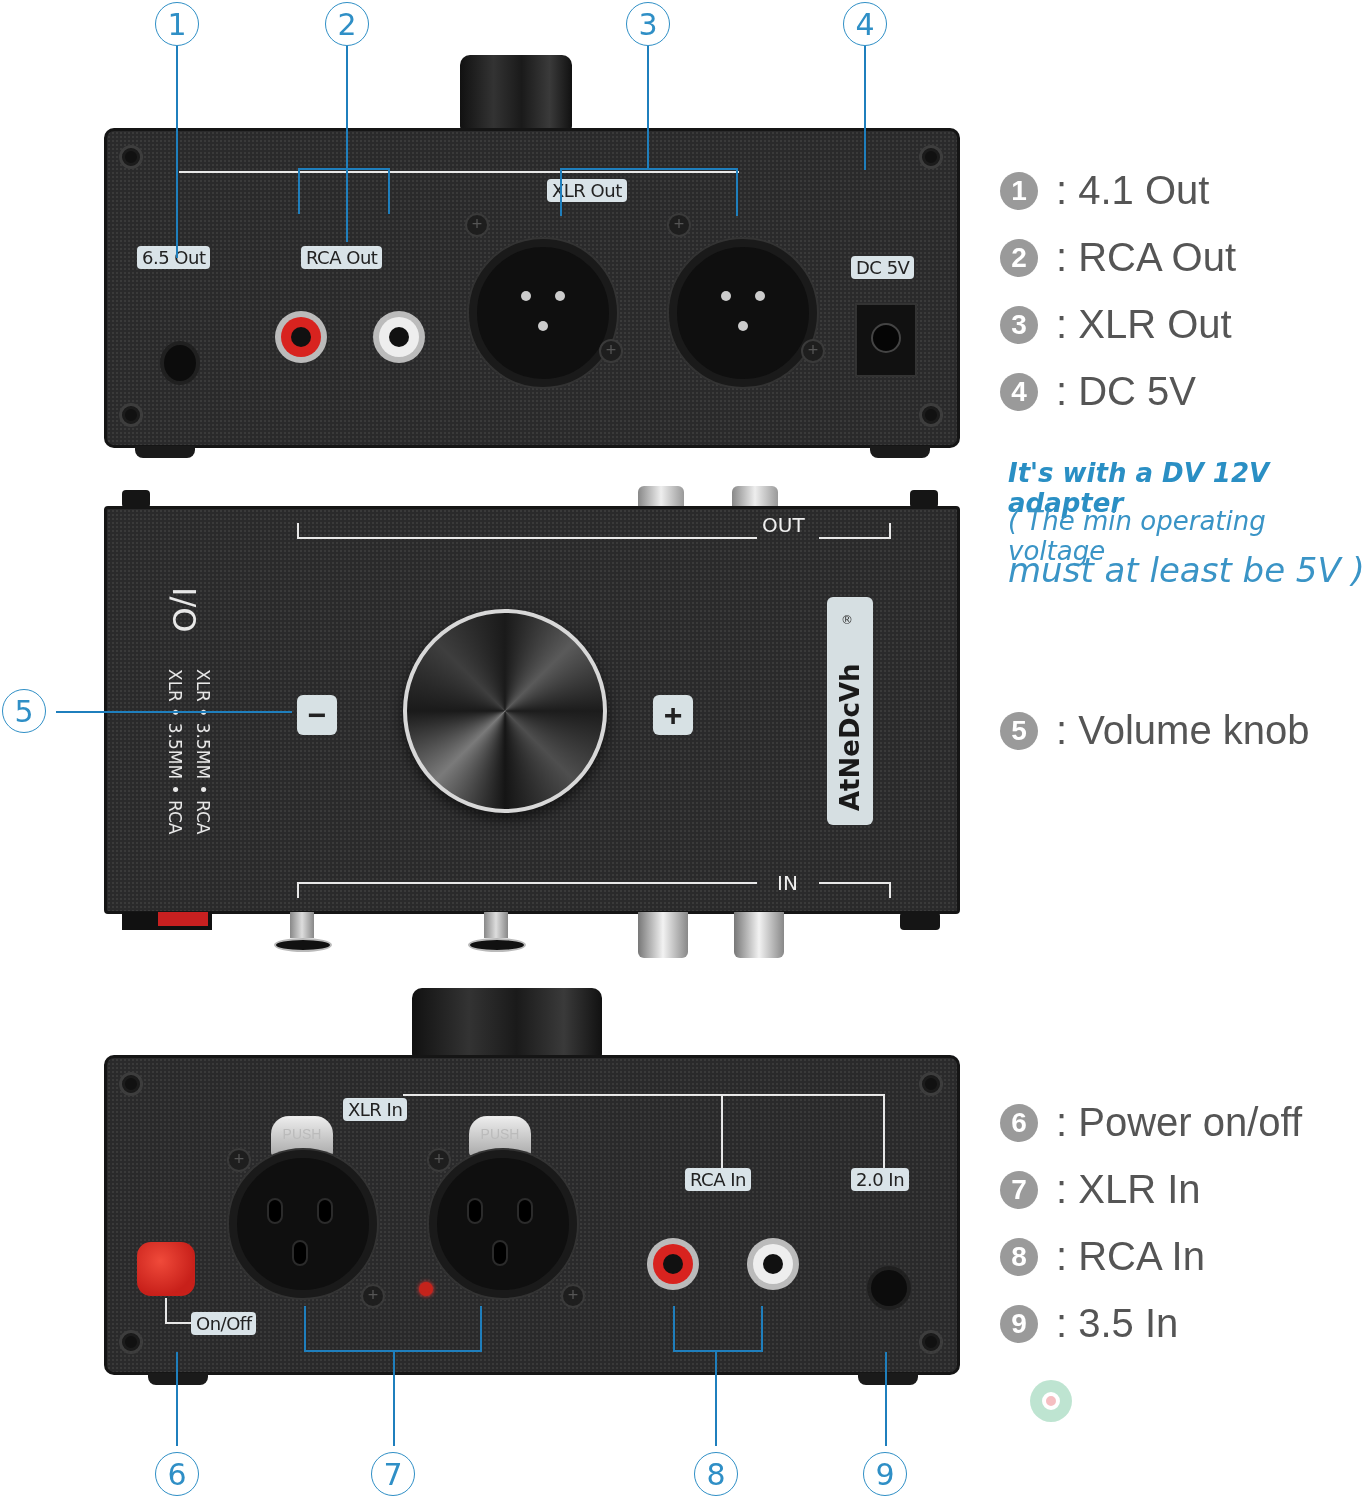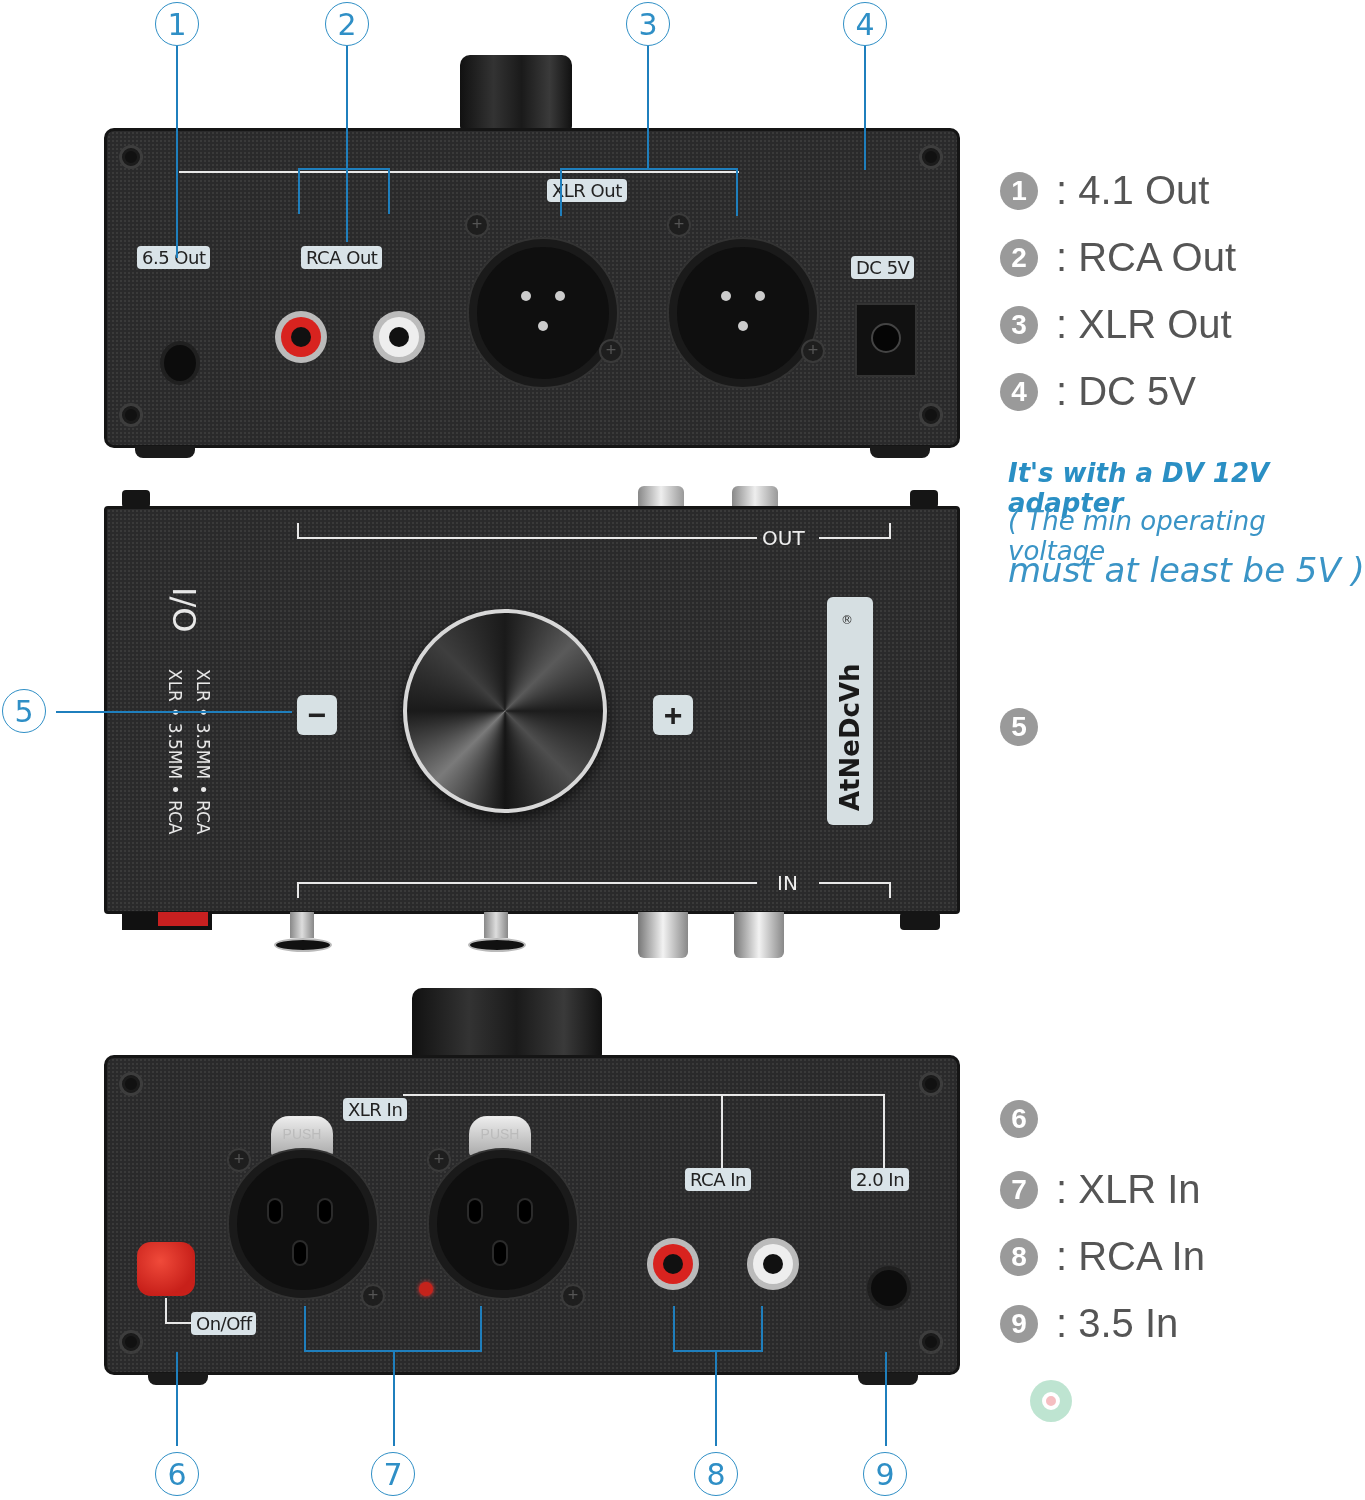"OUT" div.abs { top: 17px -> 4px }
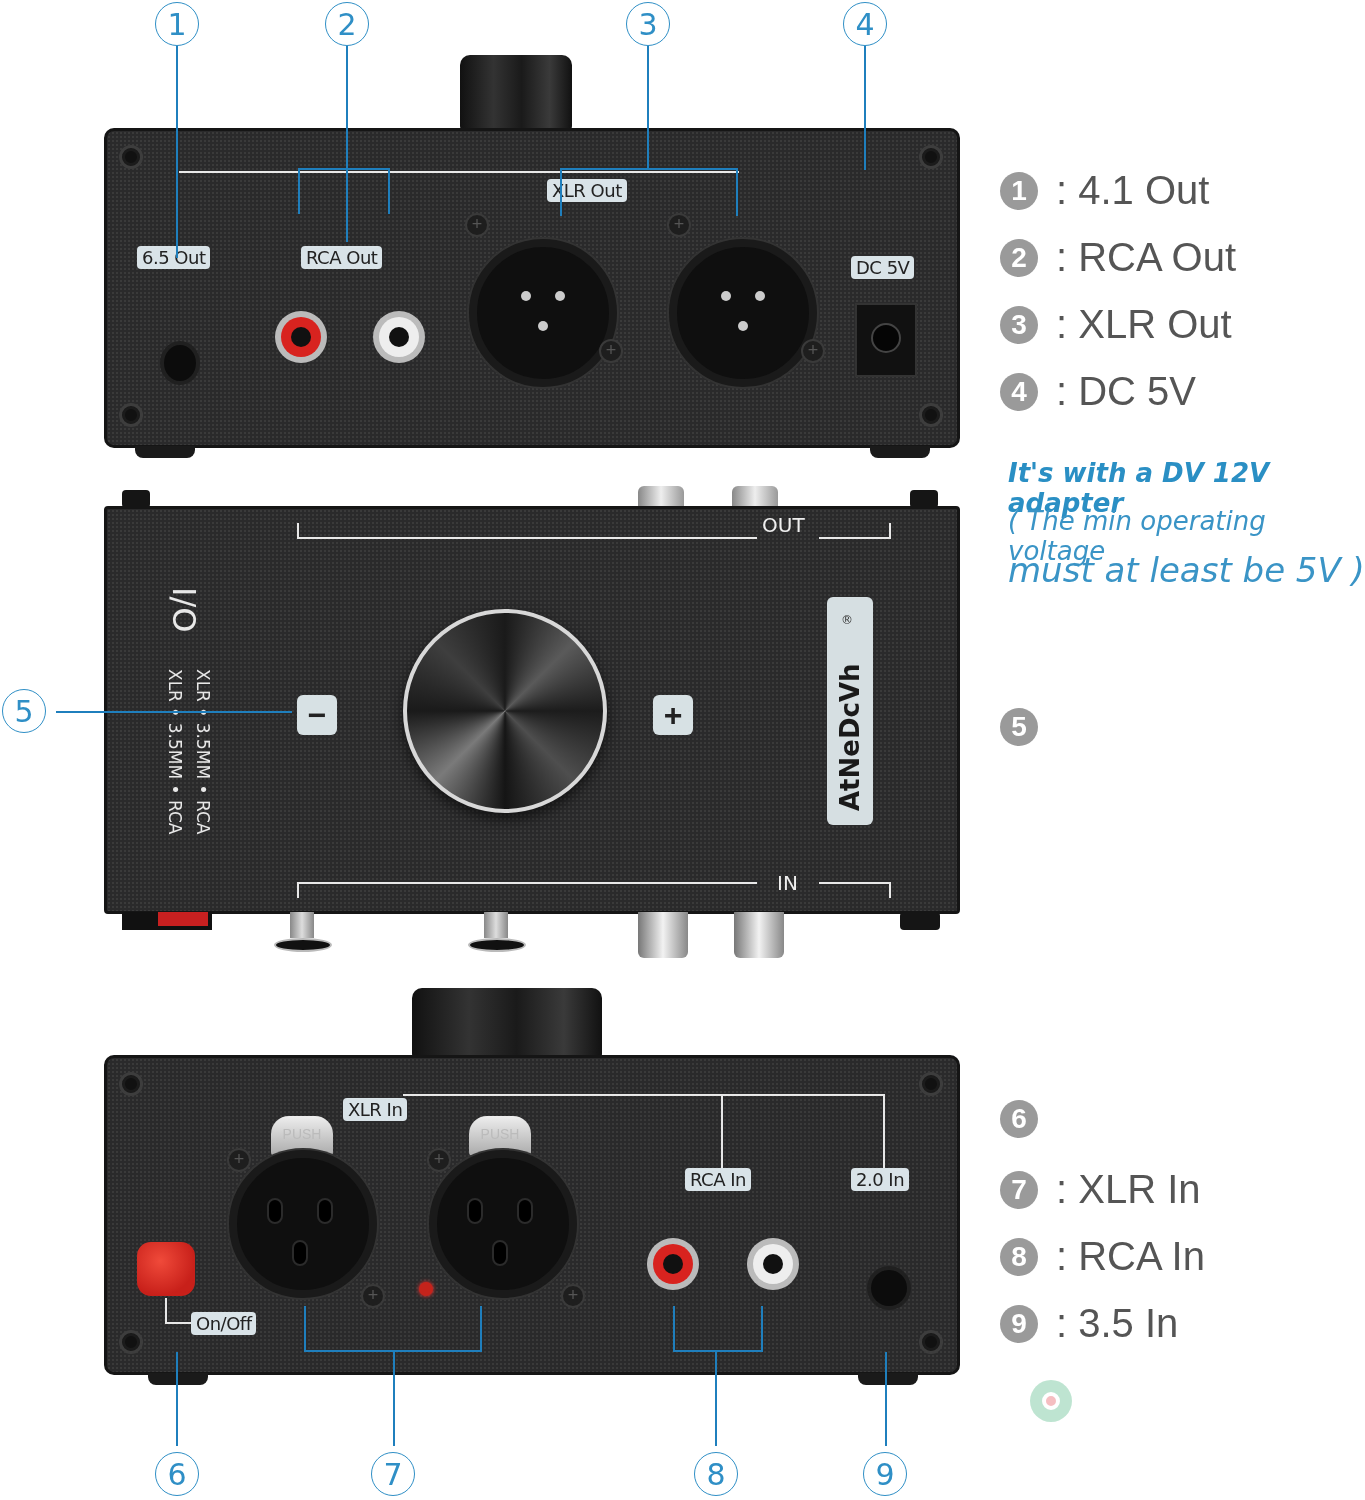": Volume knob" span { html: none -> <span>: Volume knob</span> }
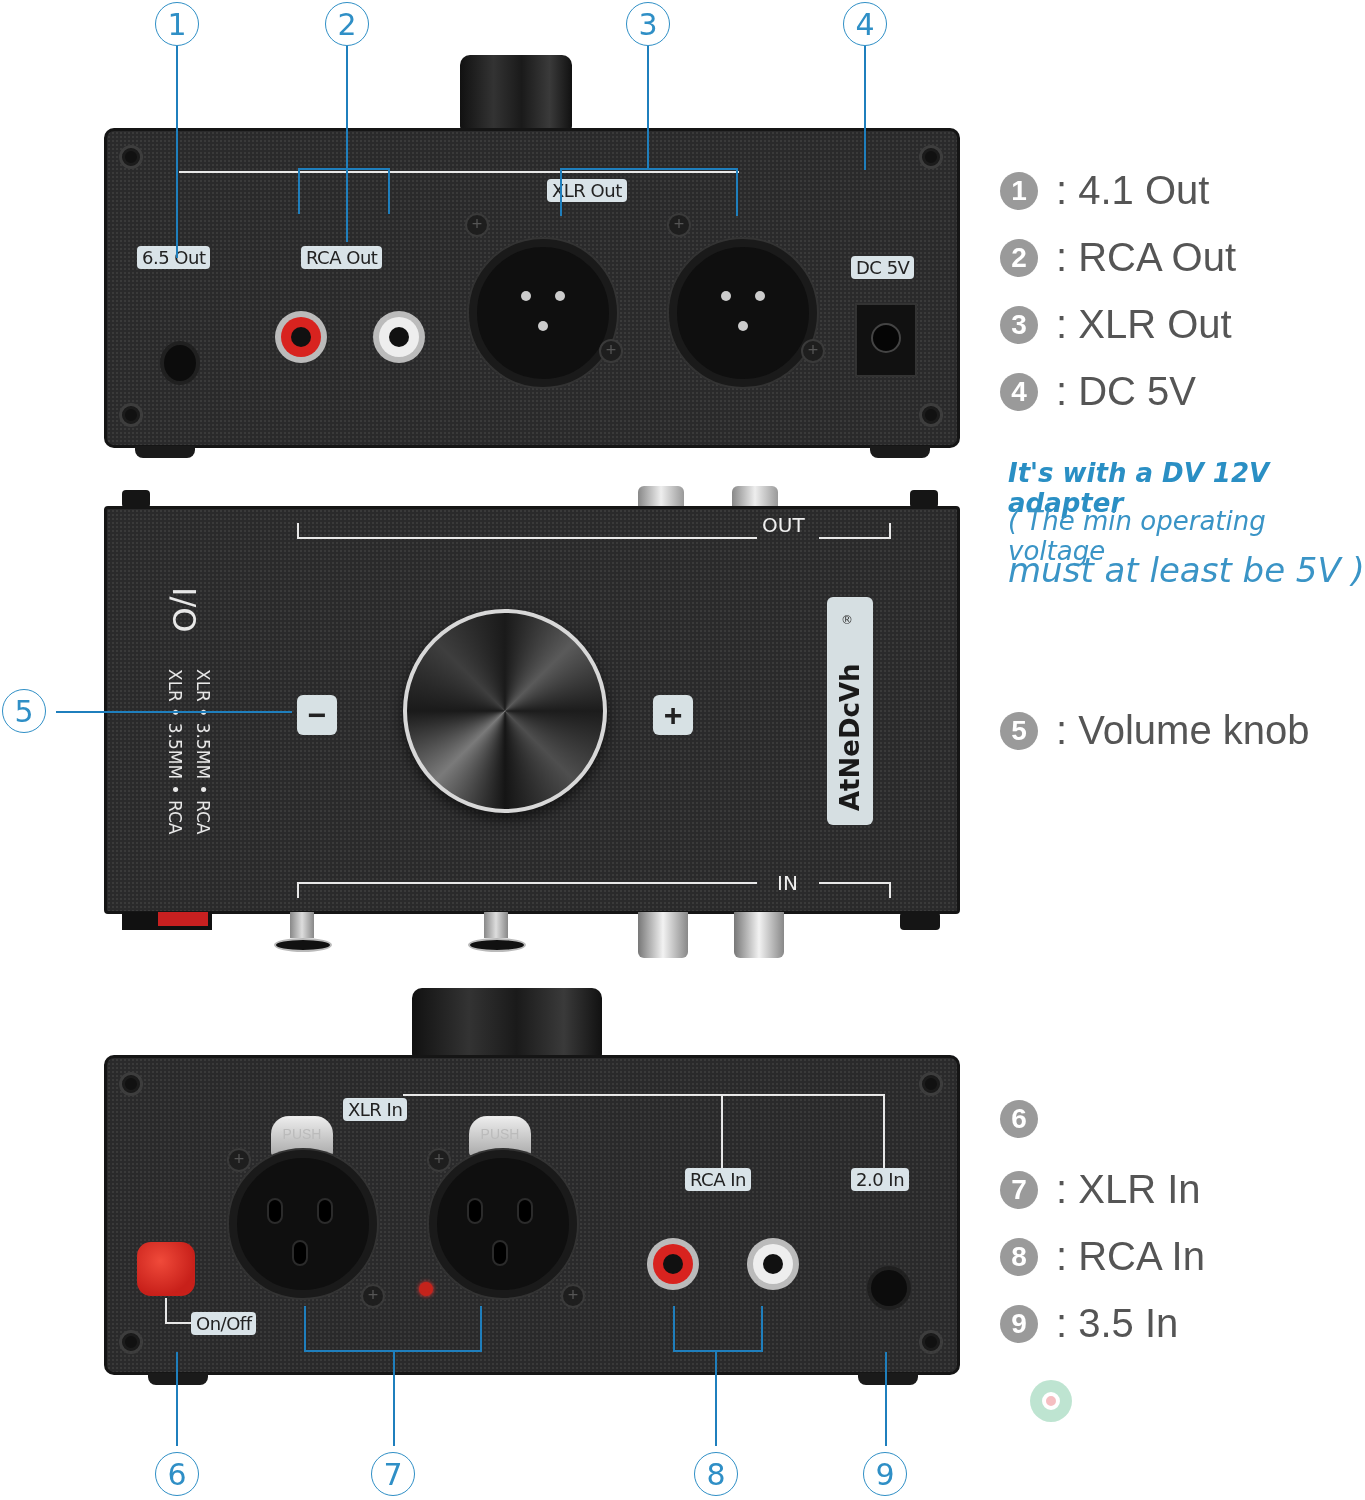": Power on/off" span { html: none -> <span>: Power on/off</span> }
